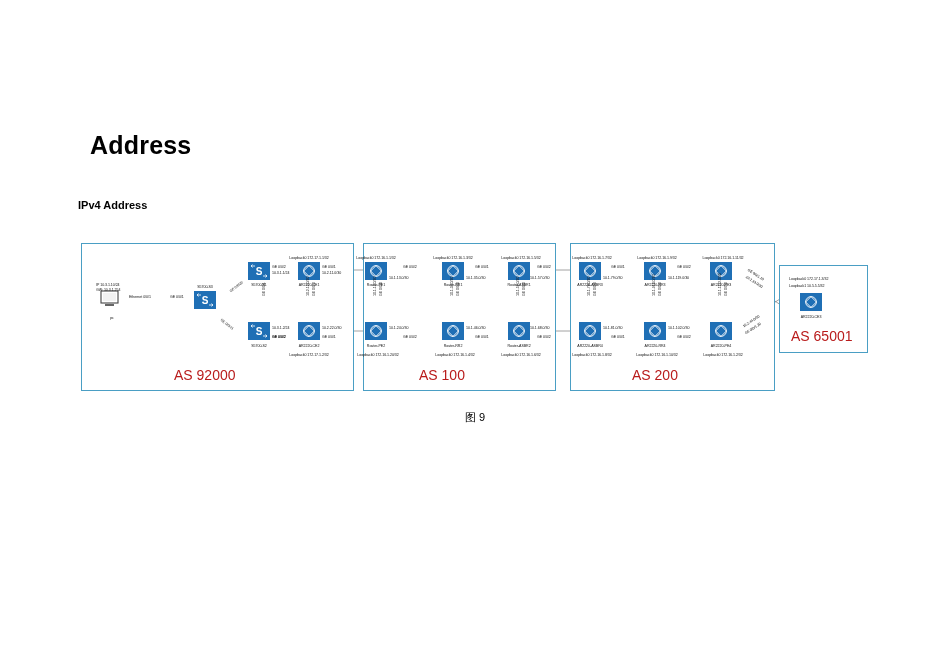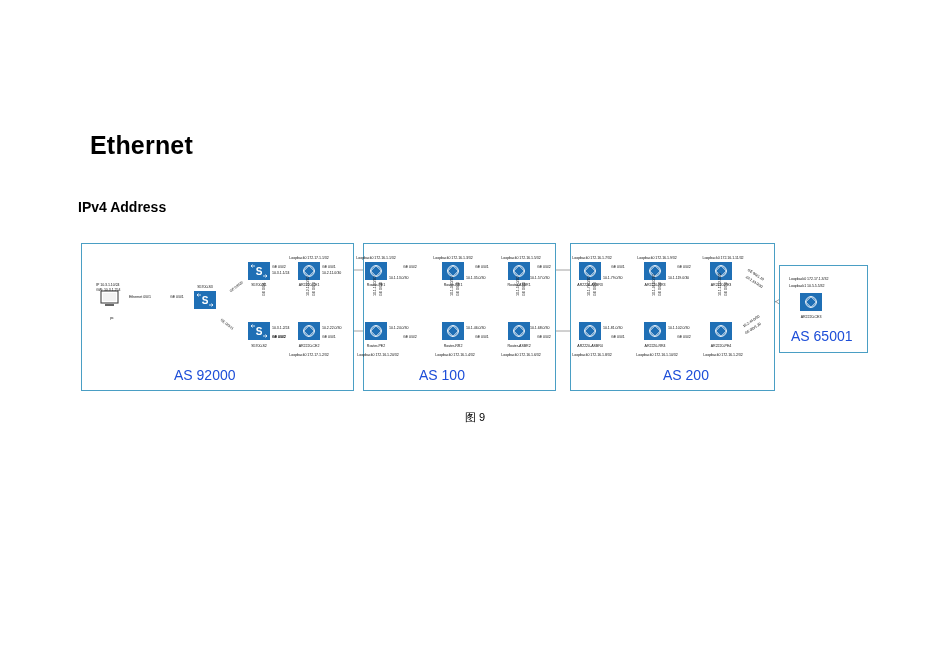"Ethernet" div { text: Ethernet -> Address }
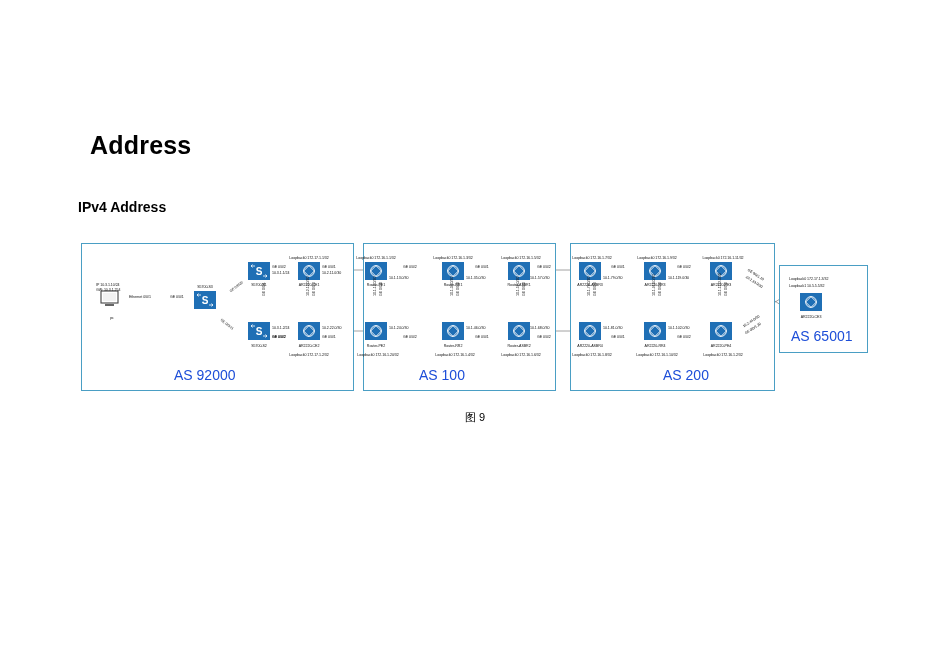"IPv4 Address" #section-title { font-size: 14px -> 11px }
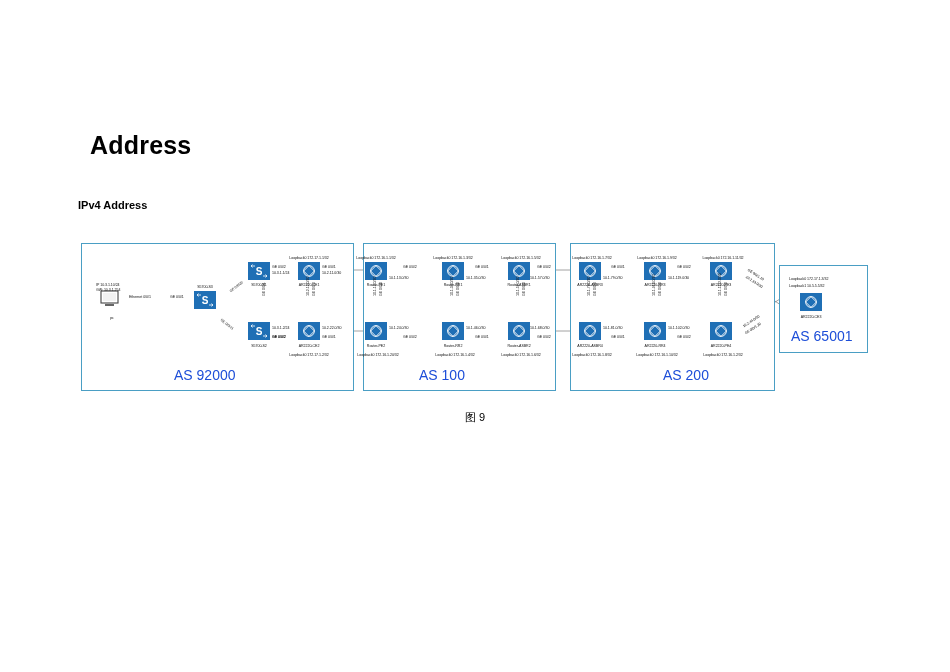"AS 65001" .as-label { color: #1d4ed8 -> #b91c1c }
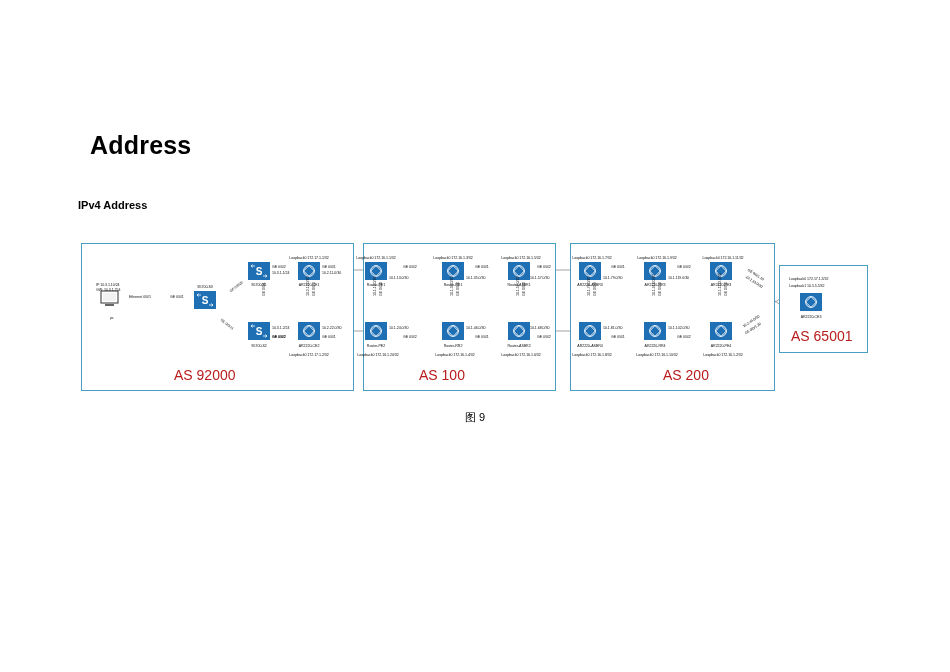"AS 200" div.as-label { left: 663px -> 632px }
